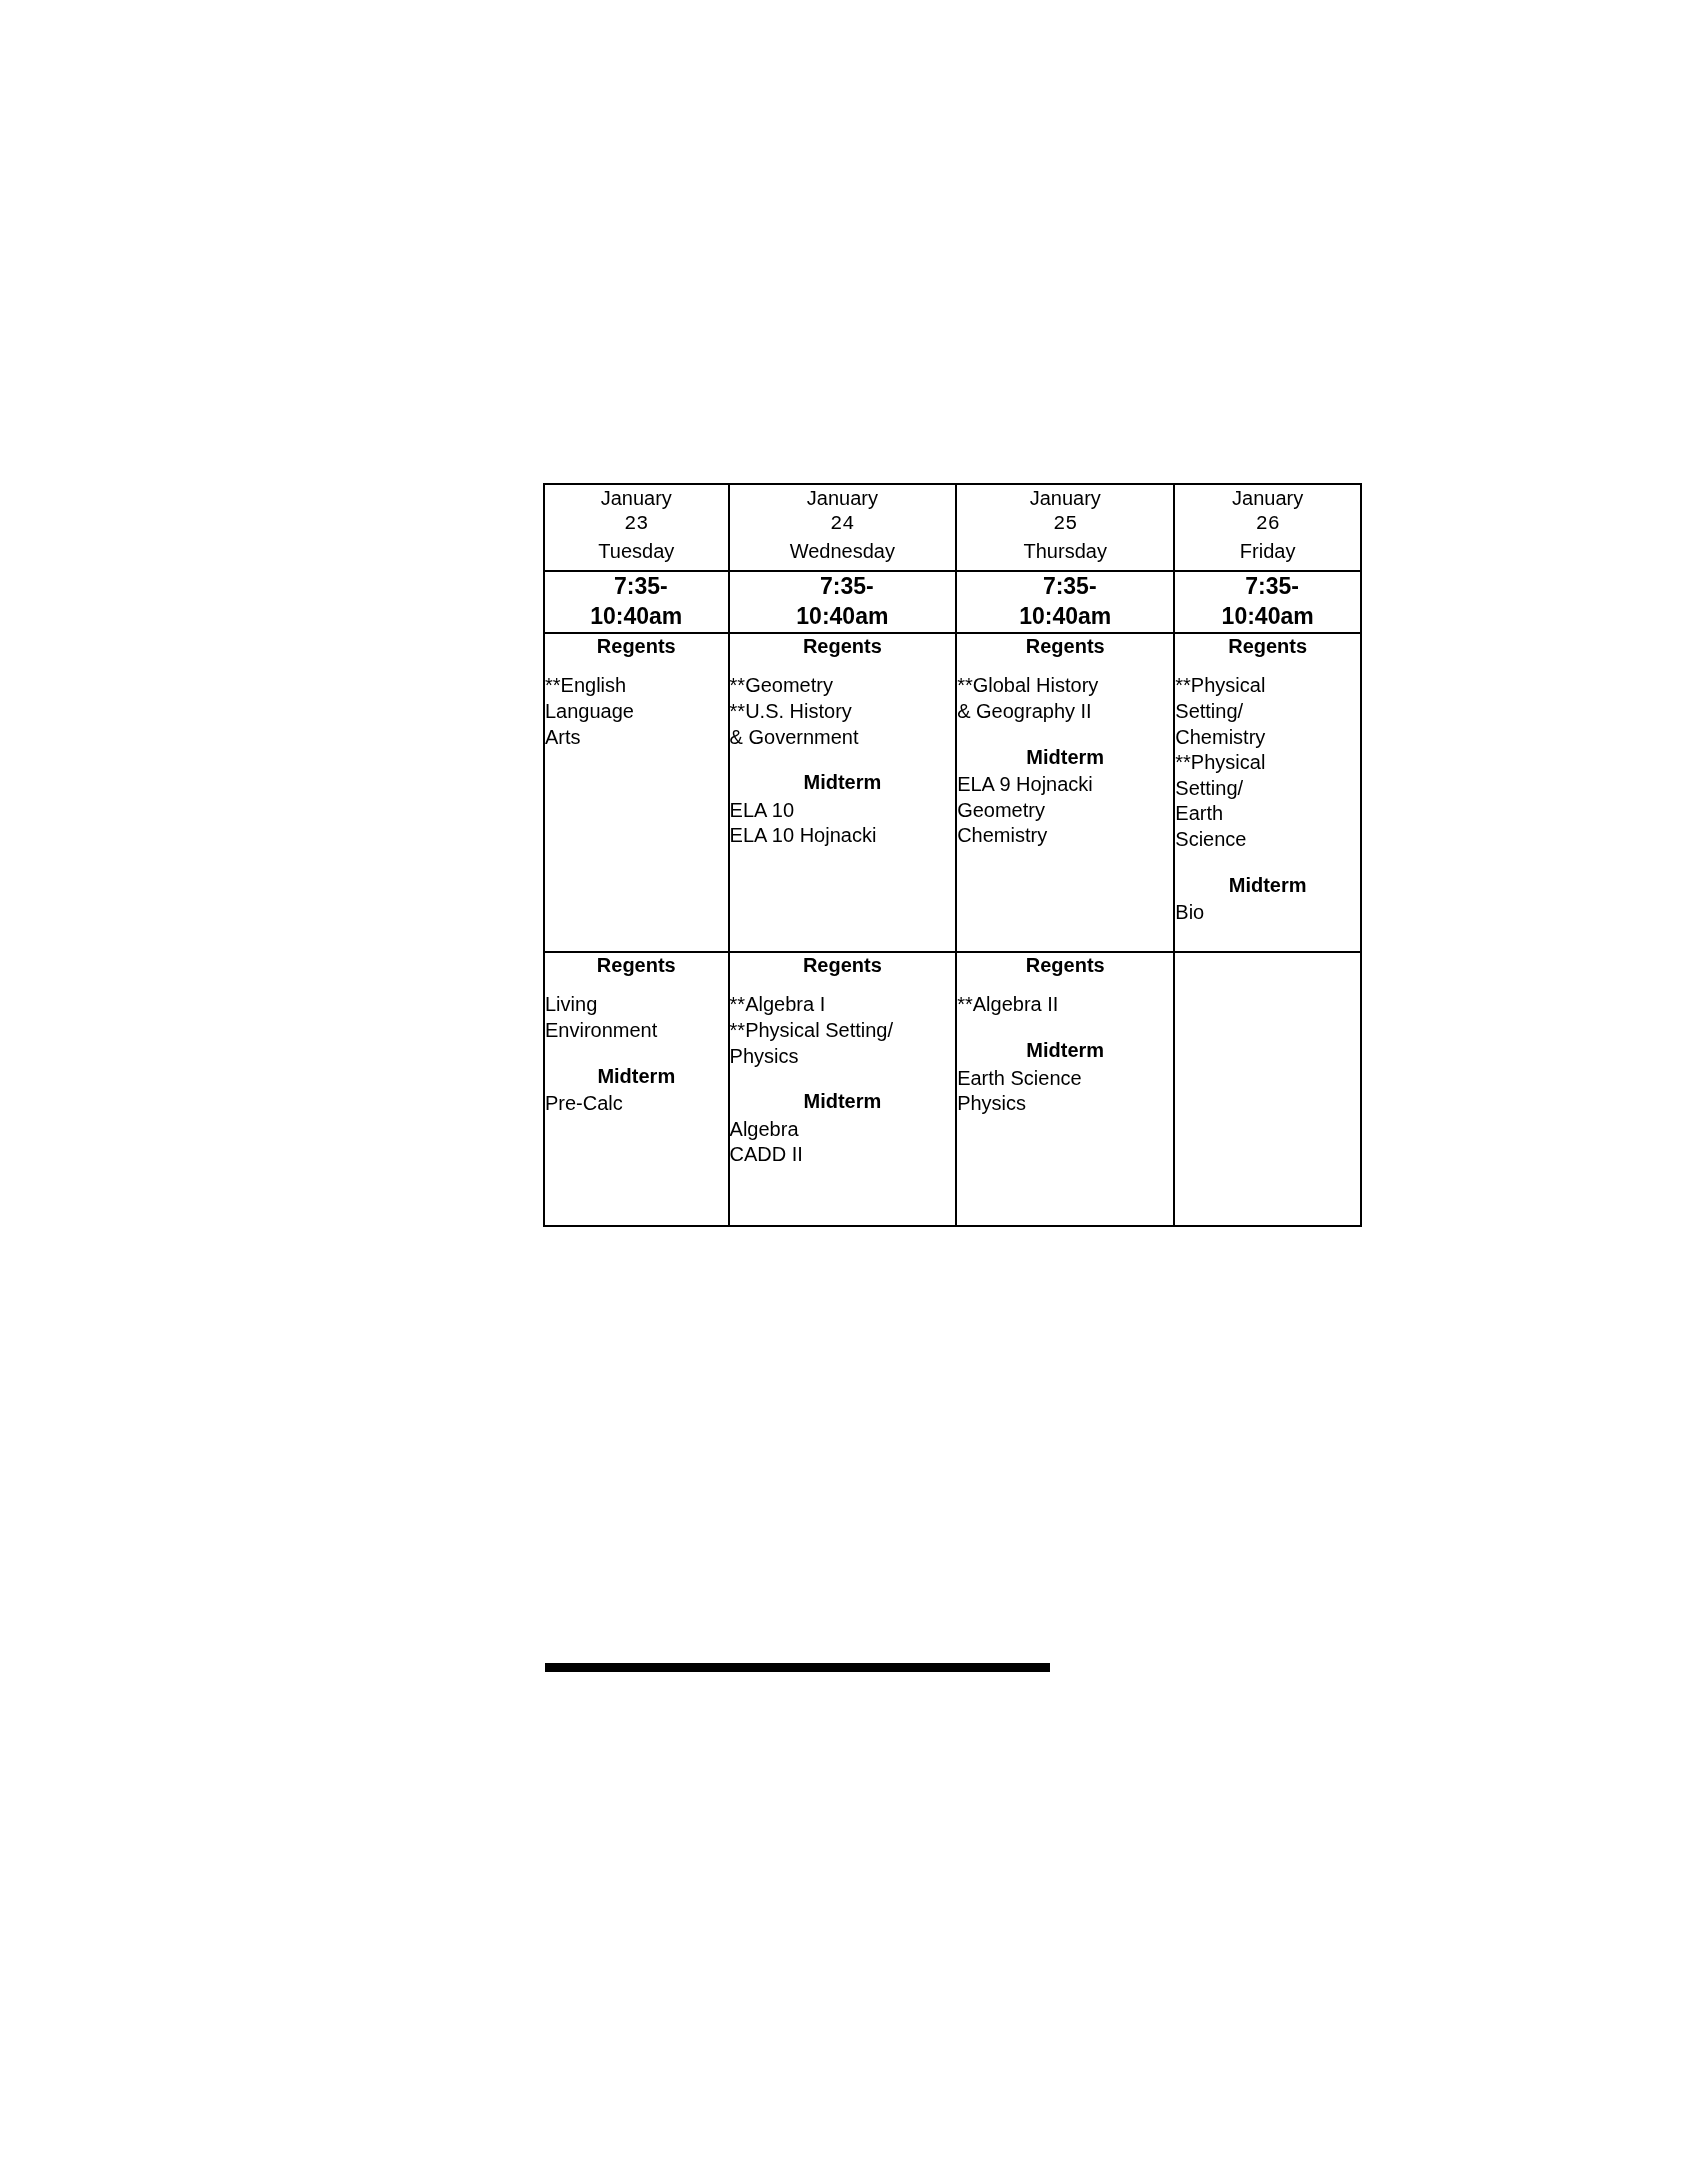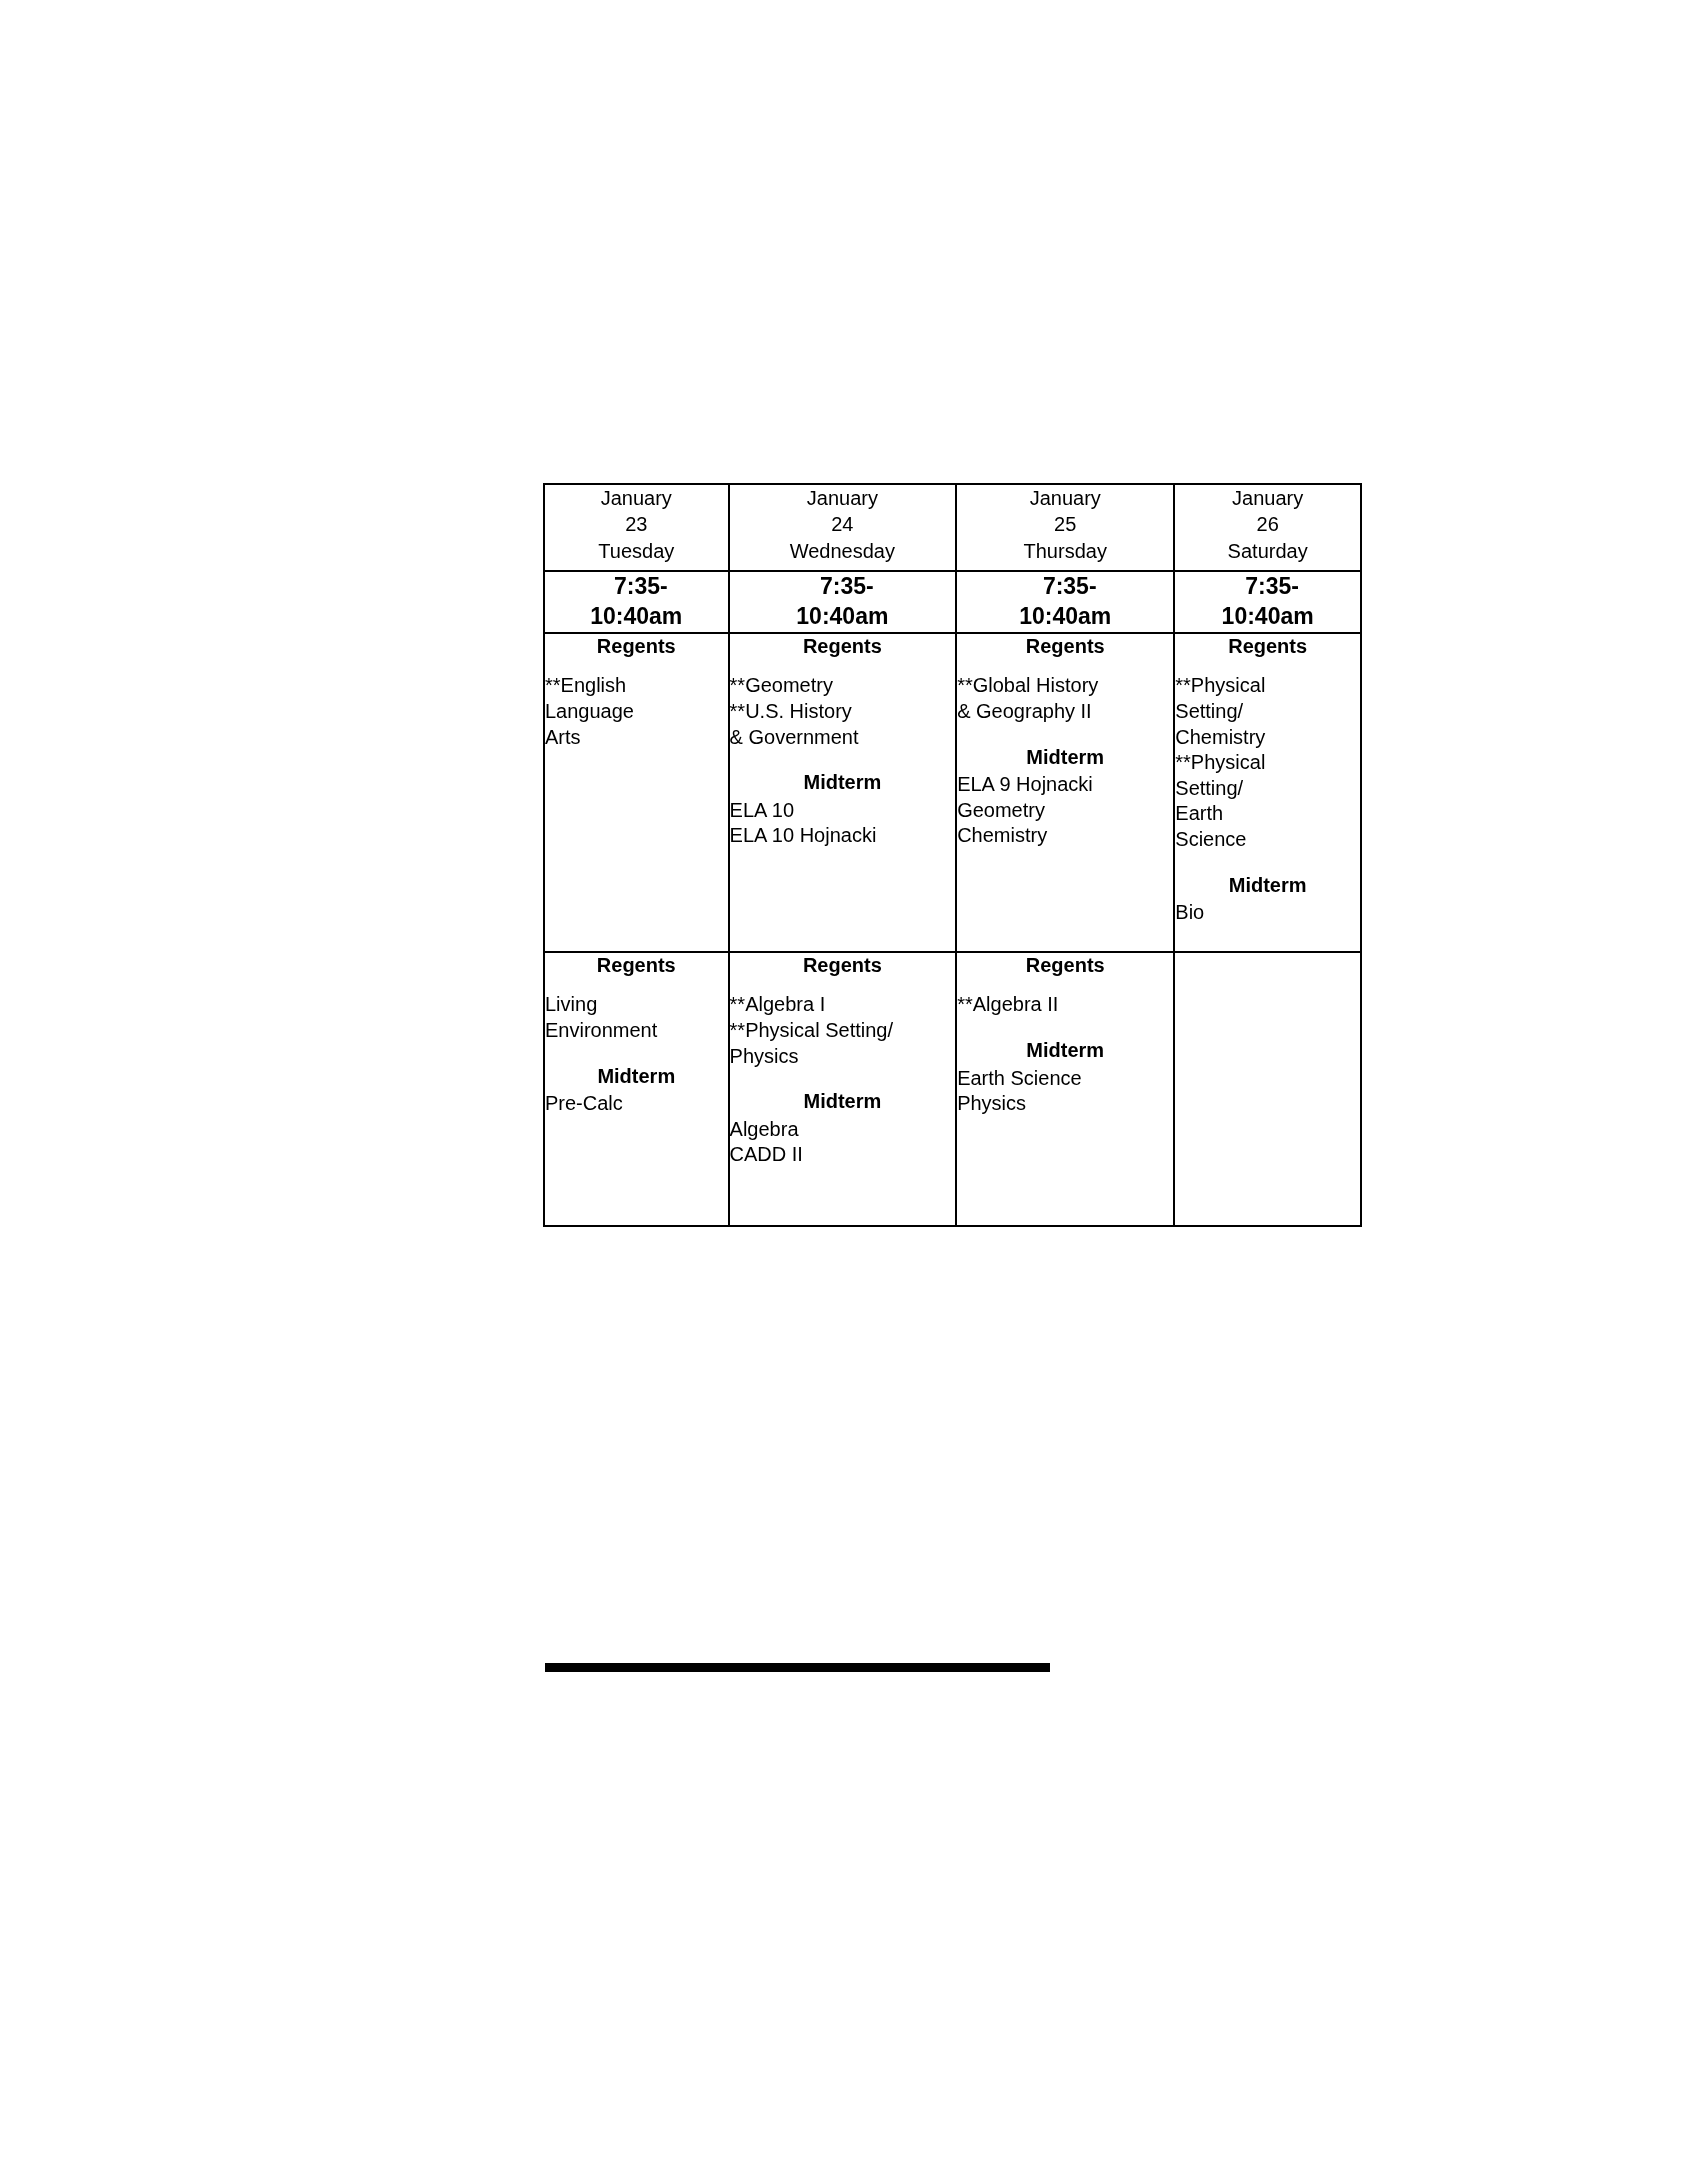"23" .day-head .num { font-family: none -> Liberation Mono, monospace }
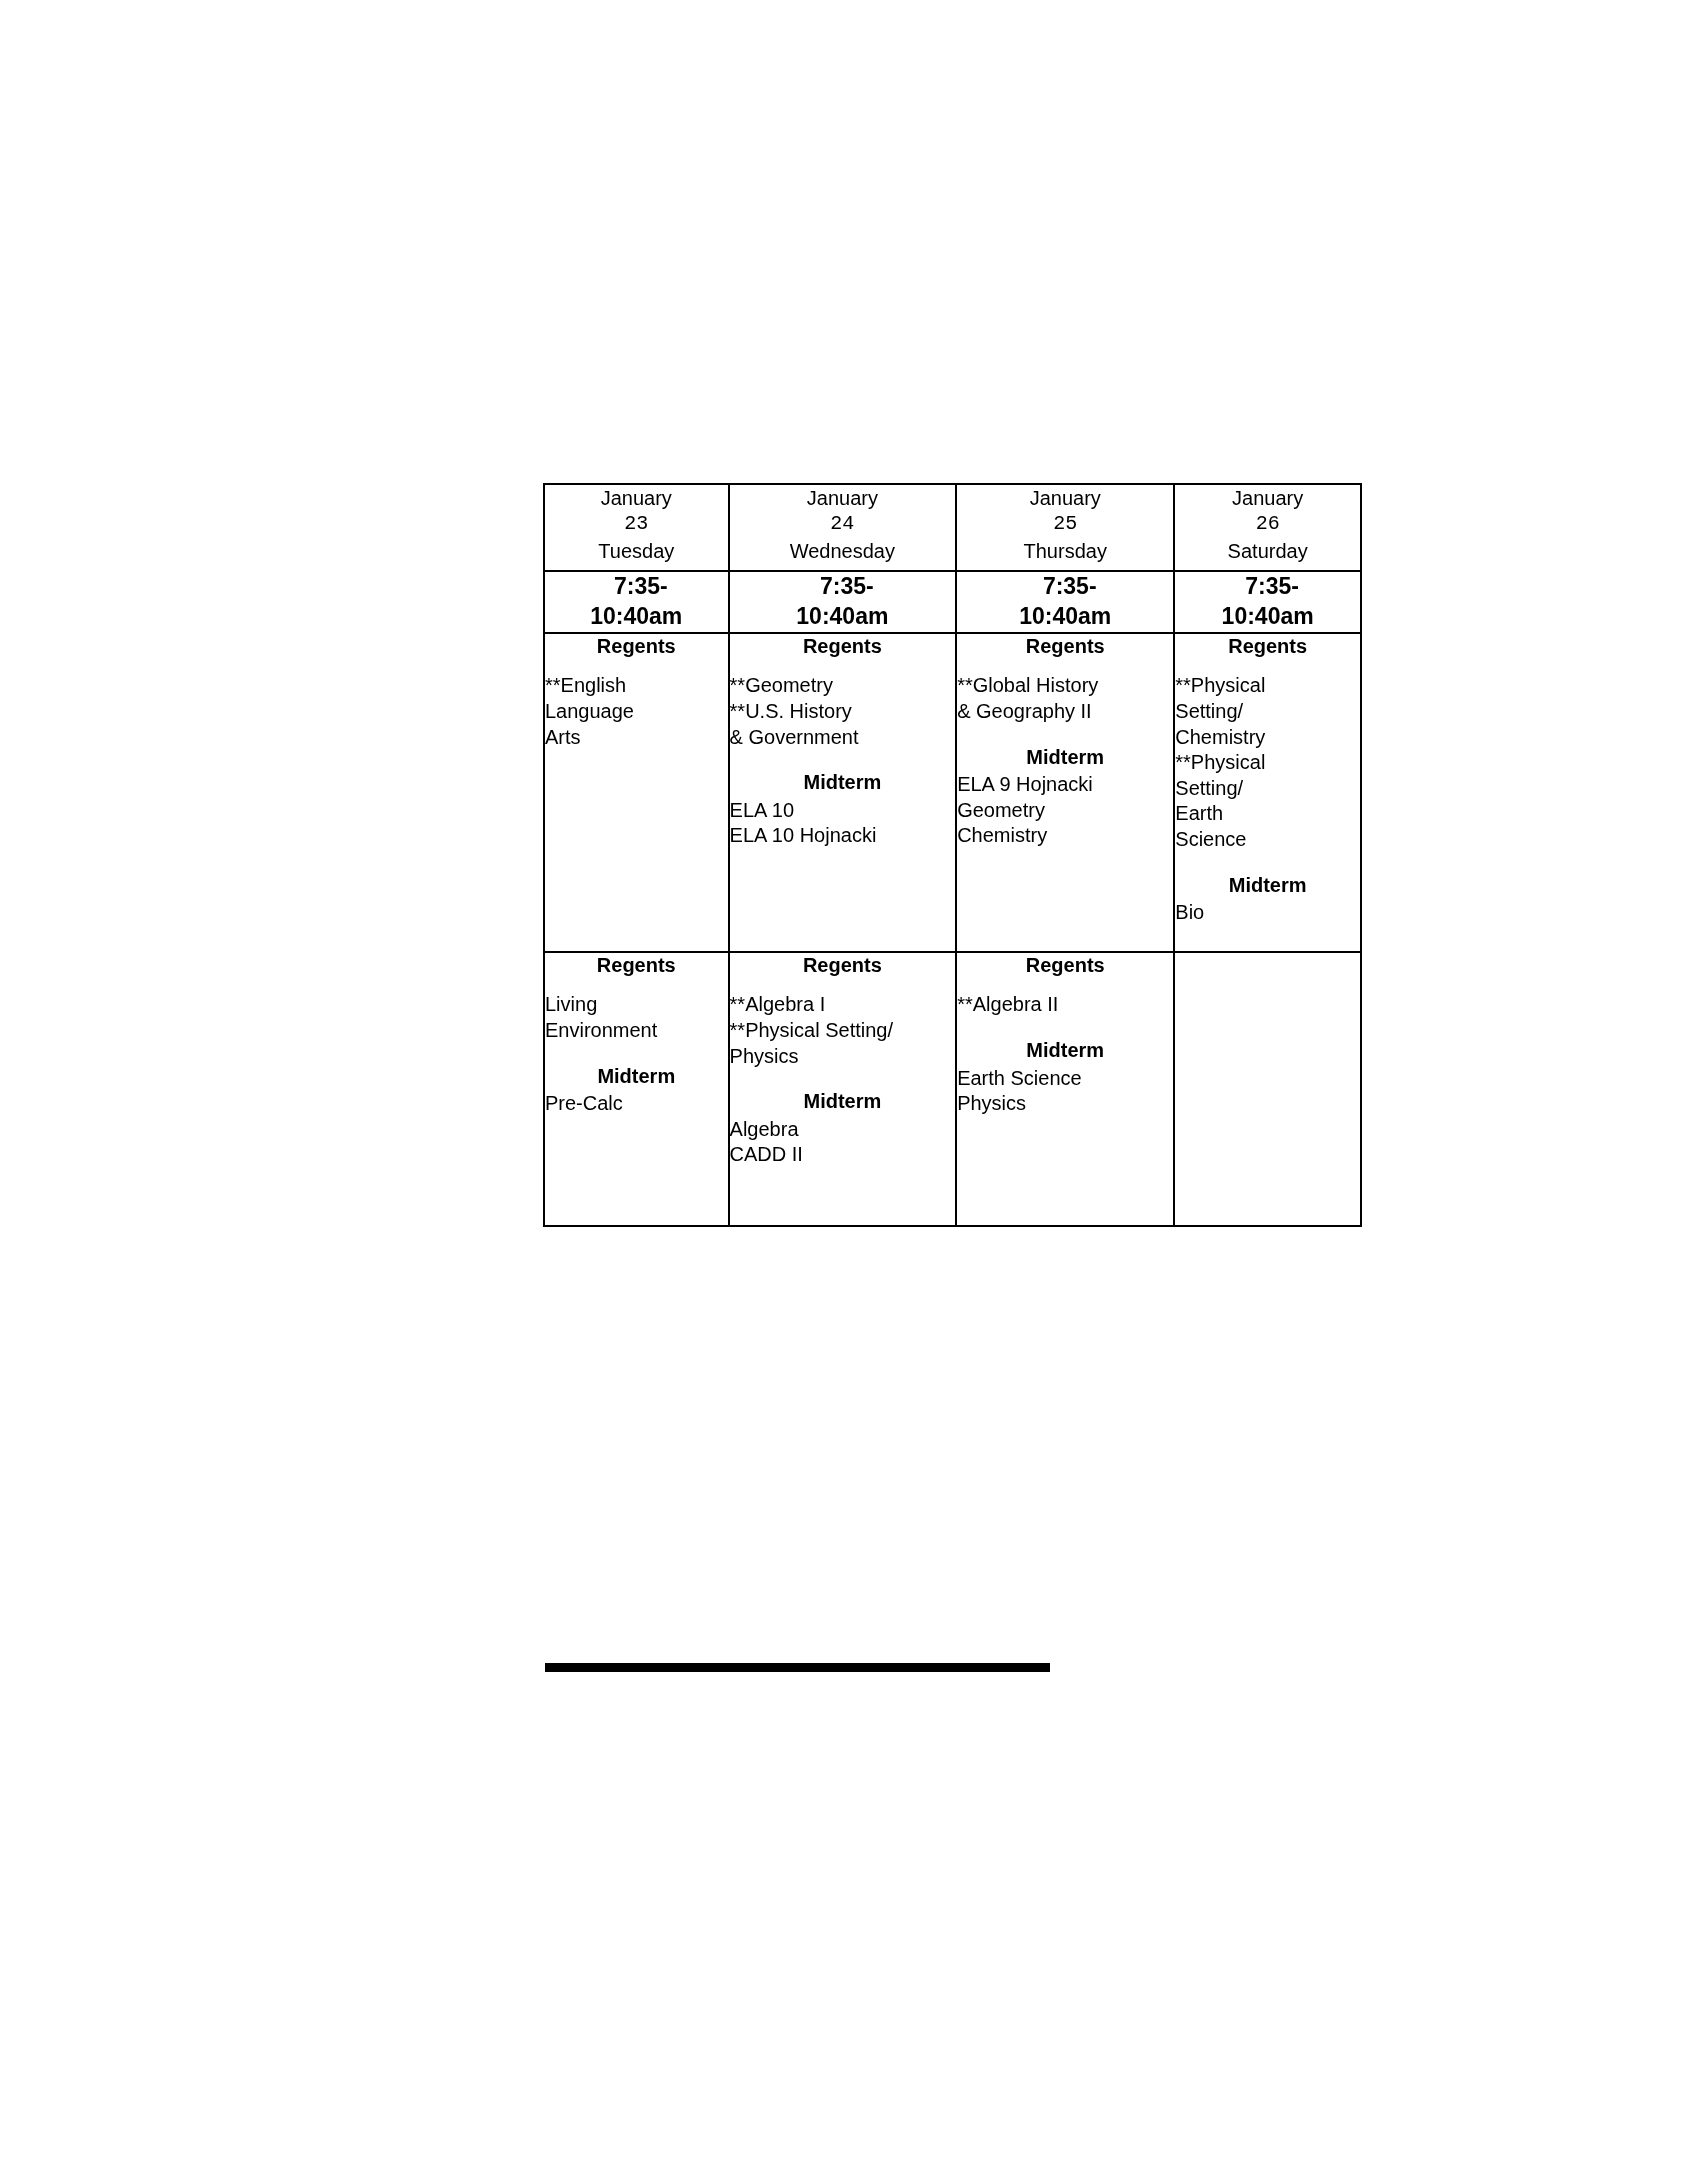"Saturday" span.dow { text: Saturday -> Friday }
